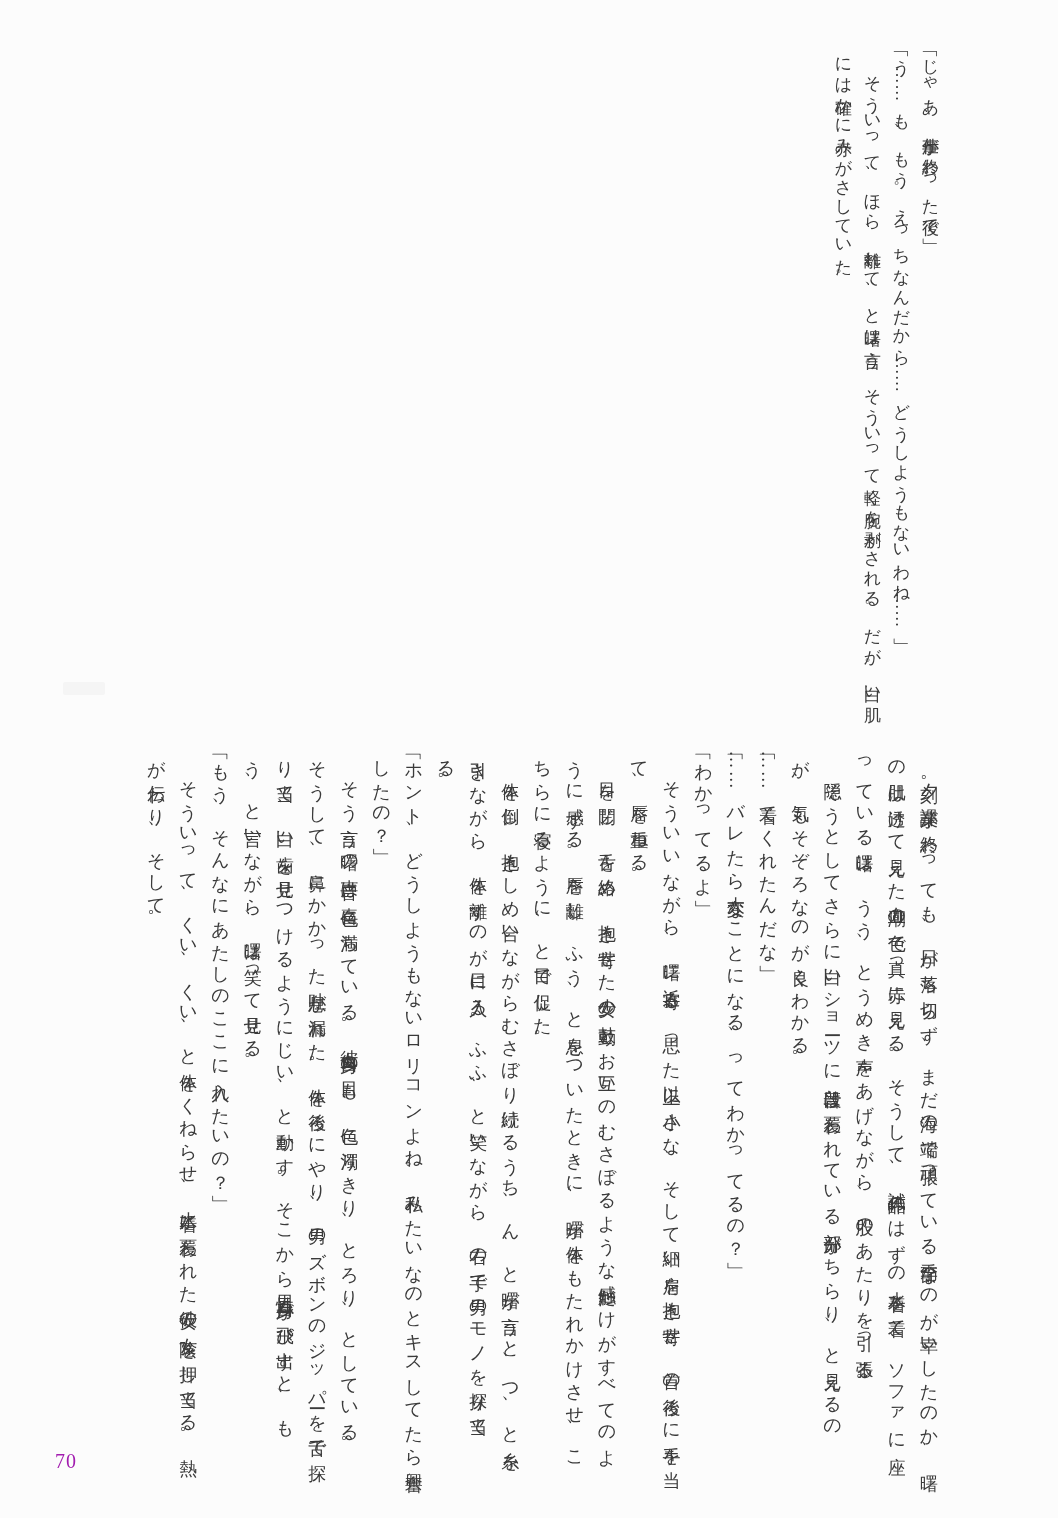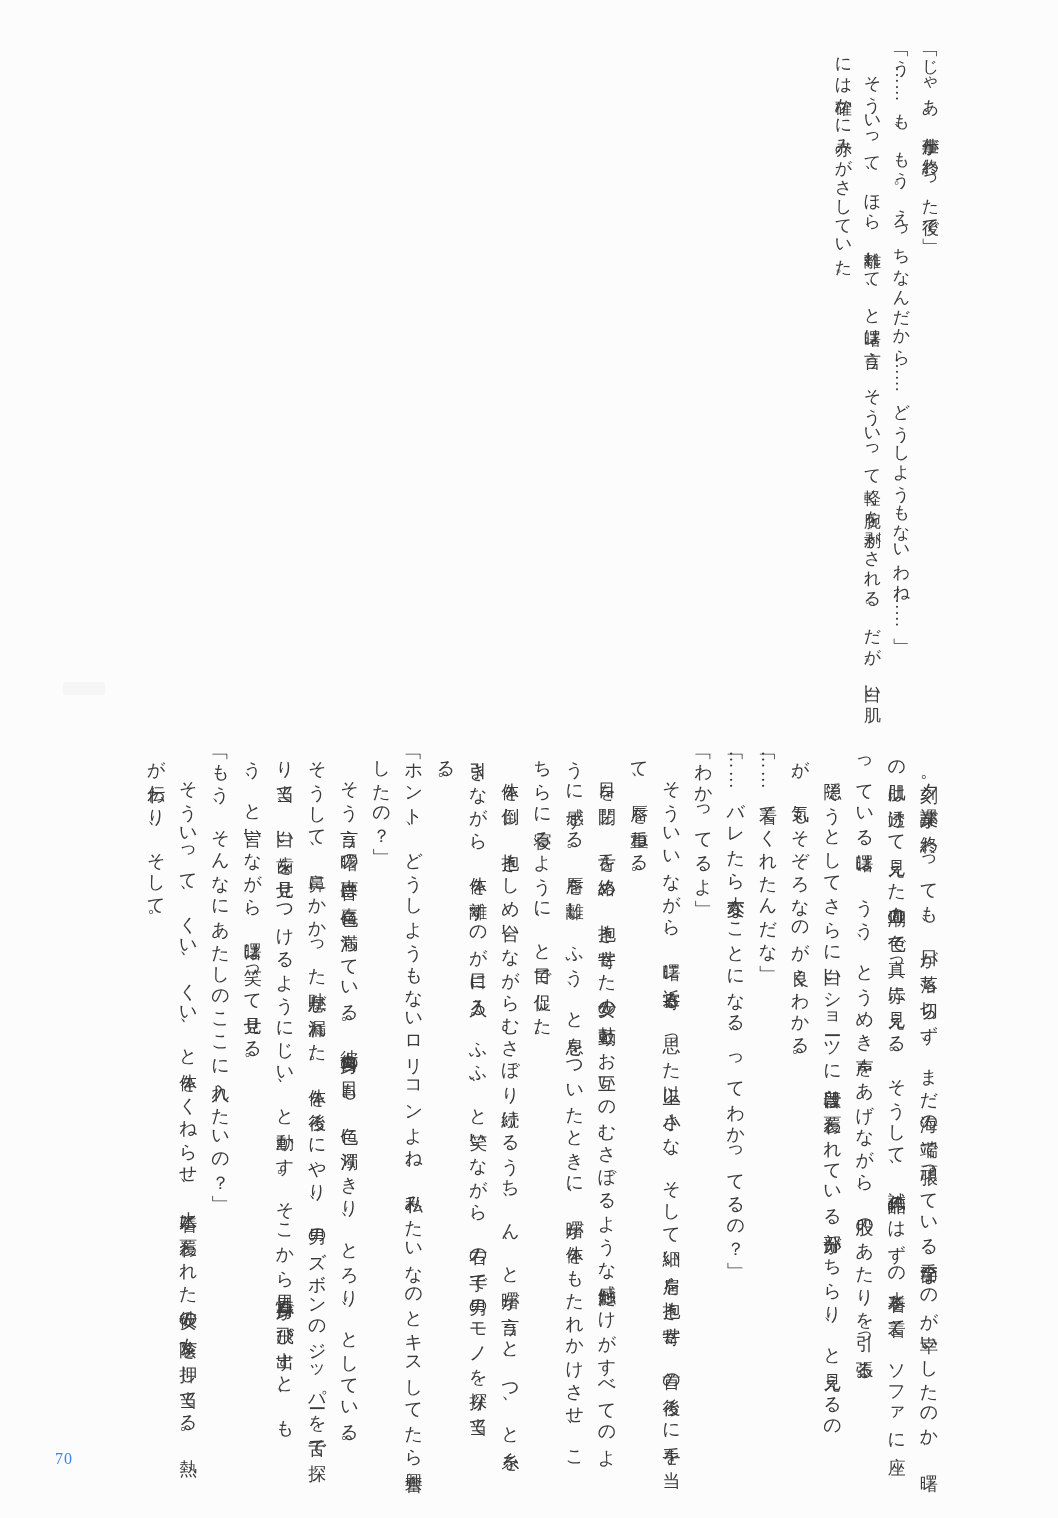"70" .page-number { color: #3b82f6 -> #a21caf; font-size: 16px -> 20px }
